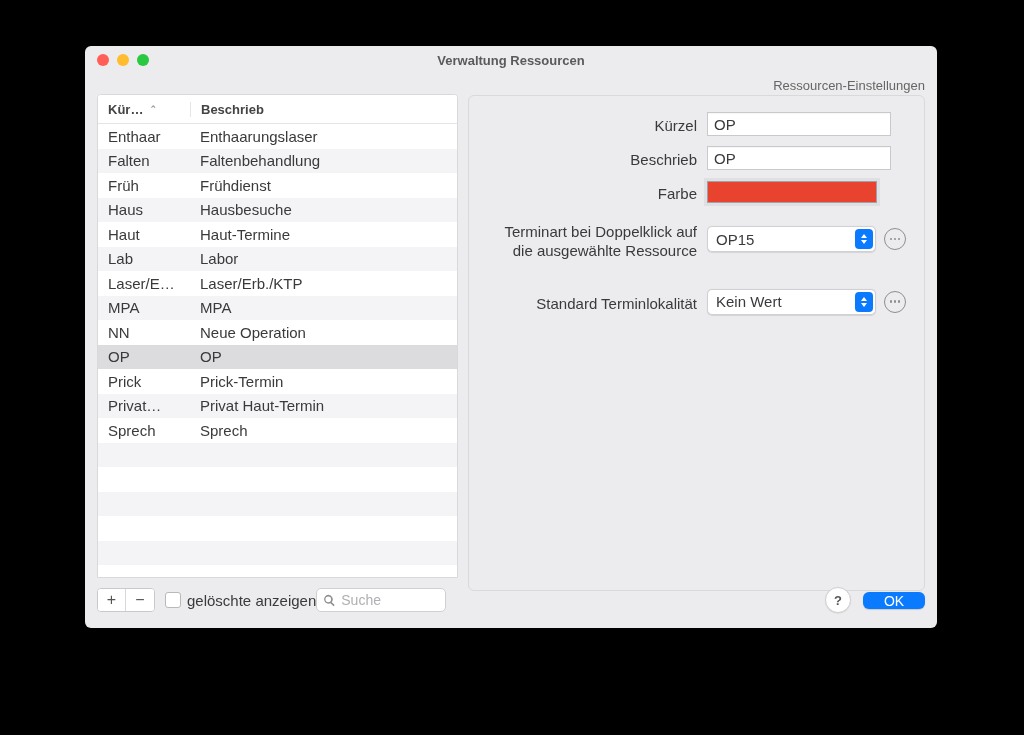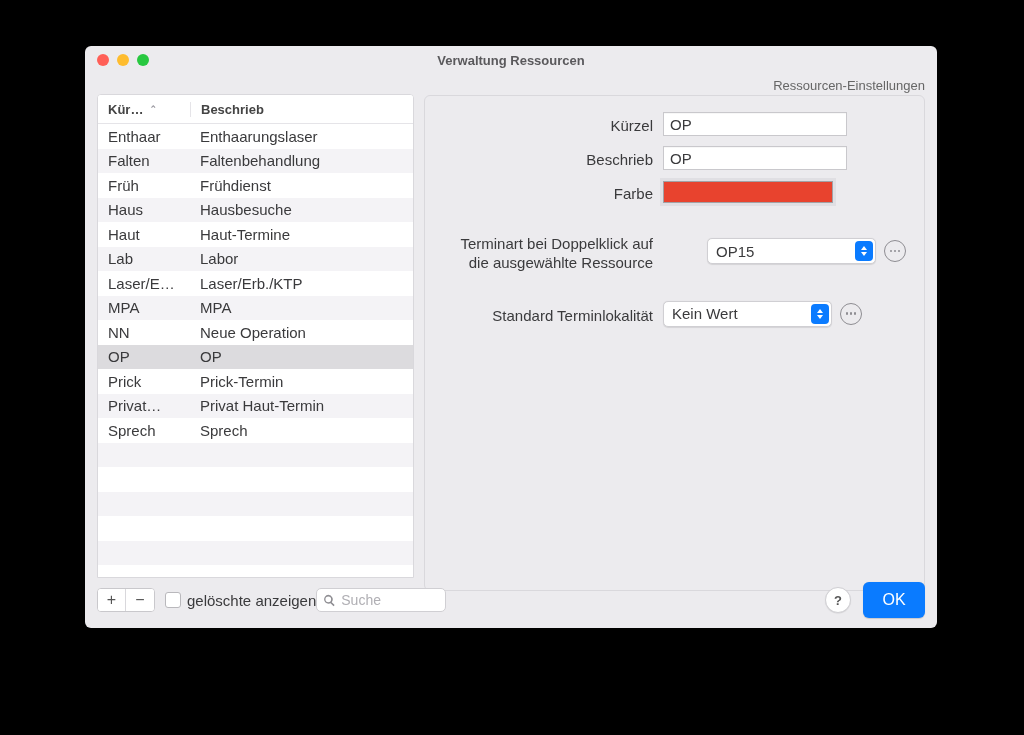"Terminart bei Doppelklick auf die" div.form-row { gap: 44px -> none; margin-top: 26px -> 14px }
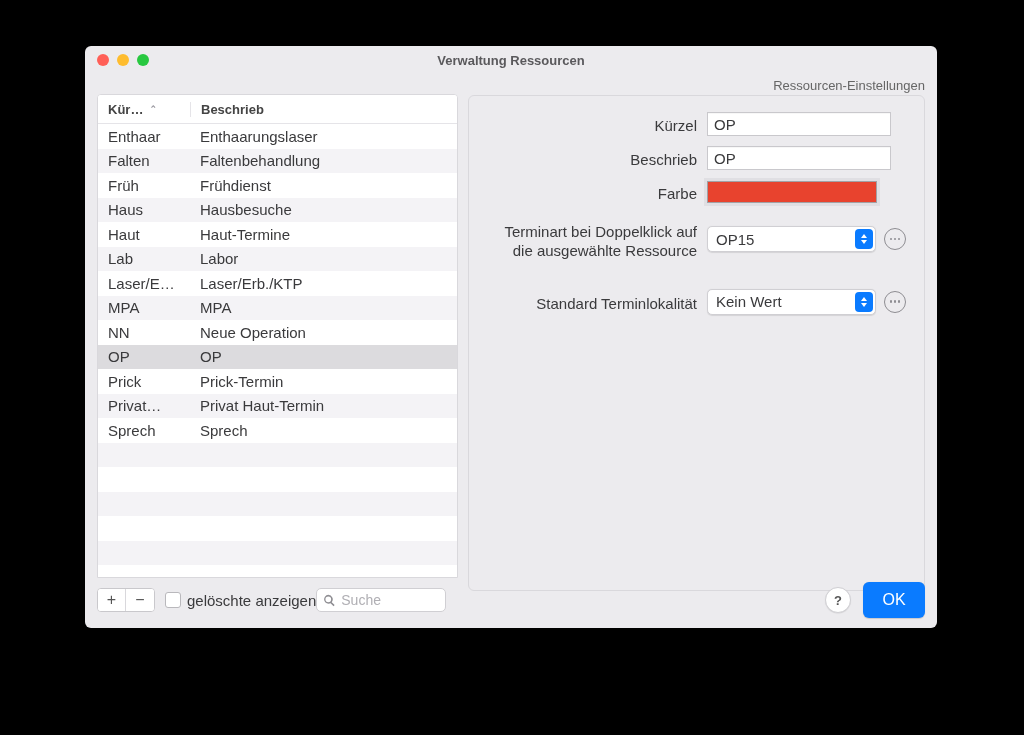"OK" .ok { font-size: 16px -> 14px; height: 36px -> 17px }
